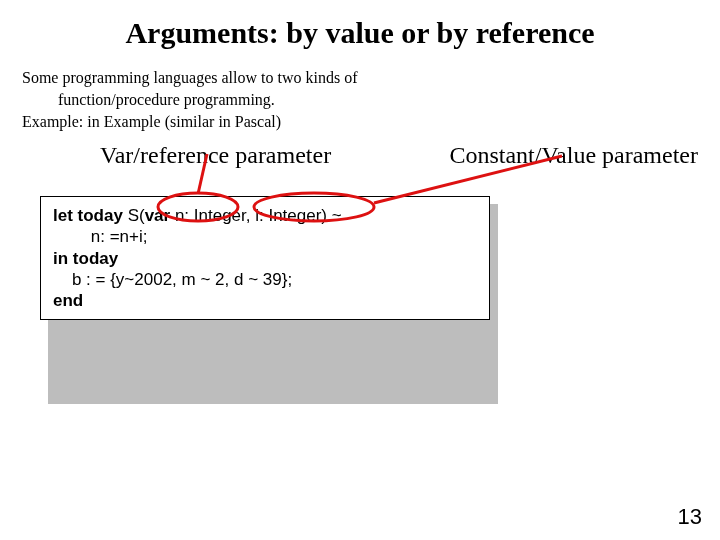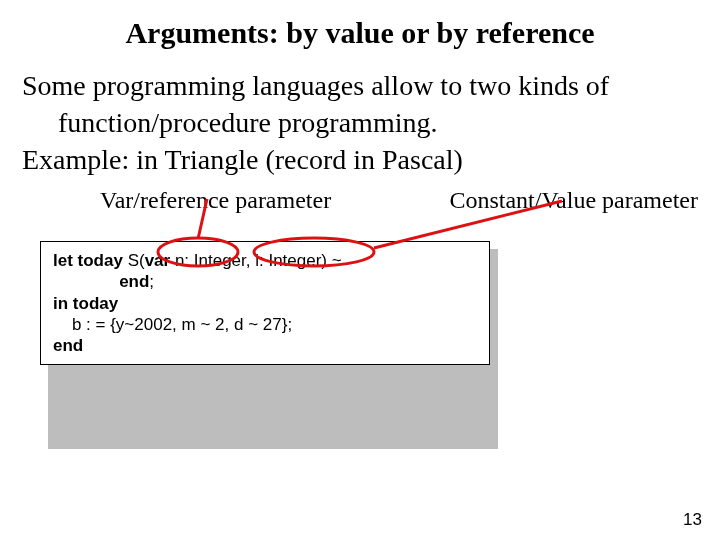"Some programming languages allow to" .body-text { font-size: 28px -> 16px }
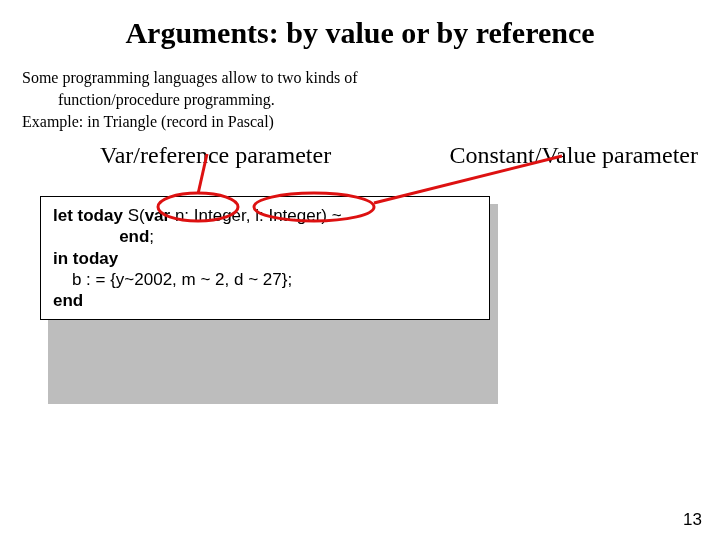"Example: in Triangle (record in" span { text: Triangle (record -> Example (similar }
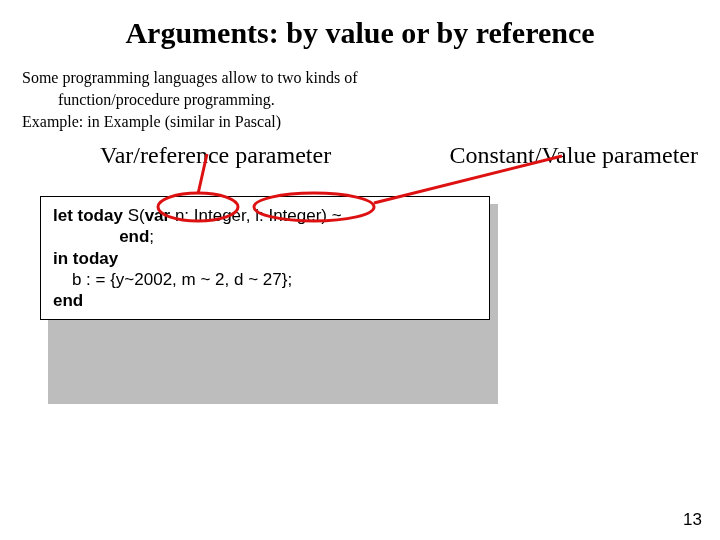"n: =n+i;" div.line { html: none -> <div> n: =n+i;</div> }
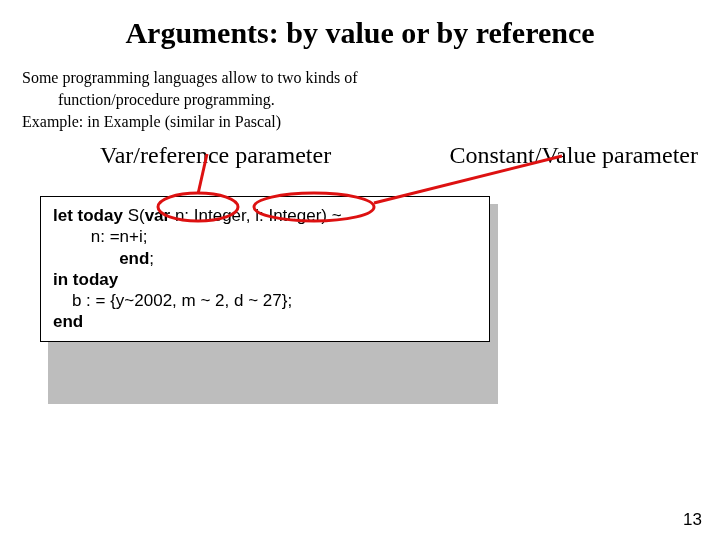"end;" div.line { html: <div><span> </span><span>end</span><span>;</span></div> -> none }
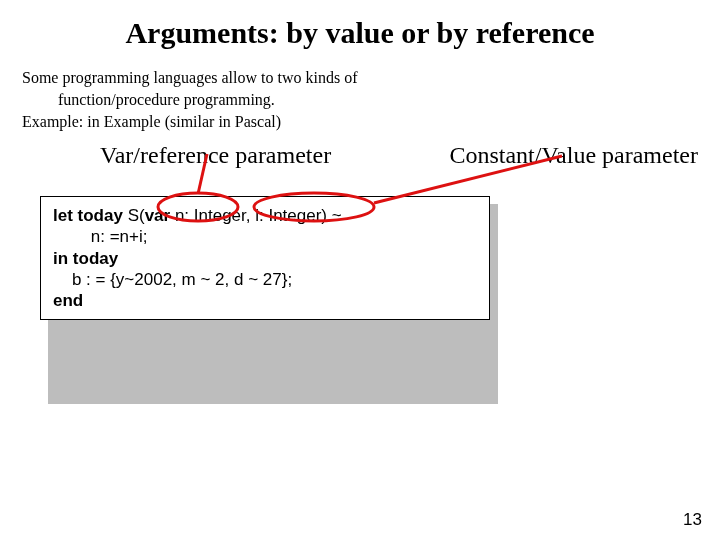"b : = {y~2002, m" div.line { text: 27 -> 39 }
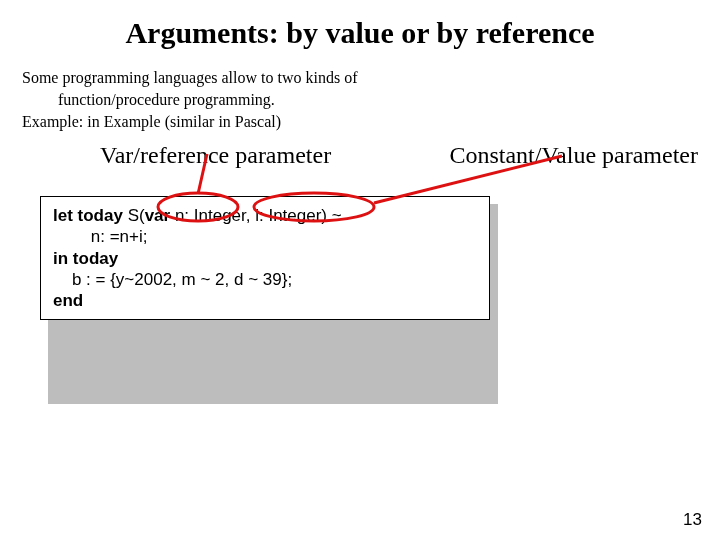"13" .page-num { font-size: 17px -> 22px }
